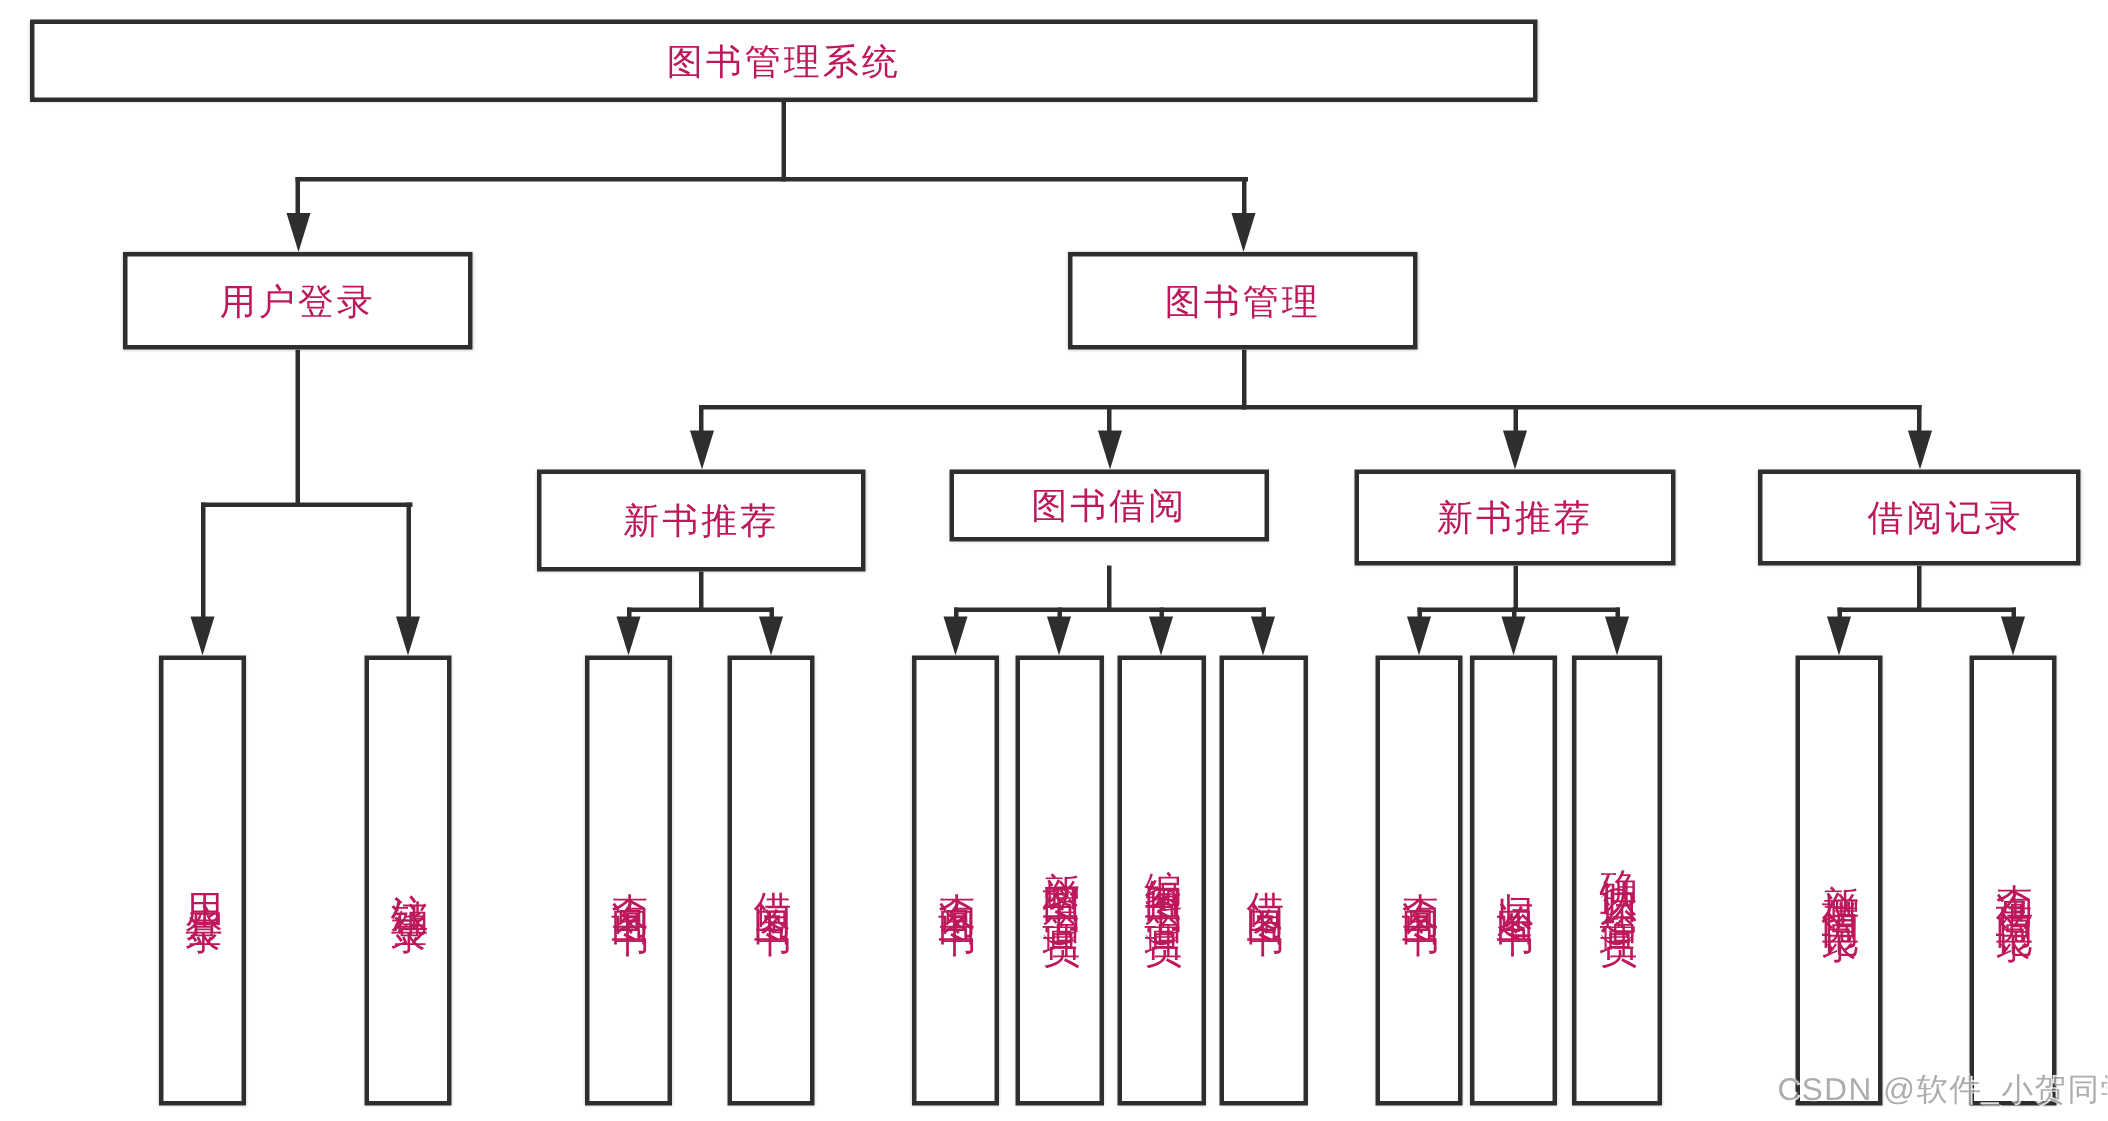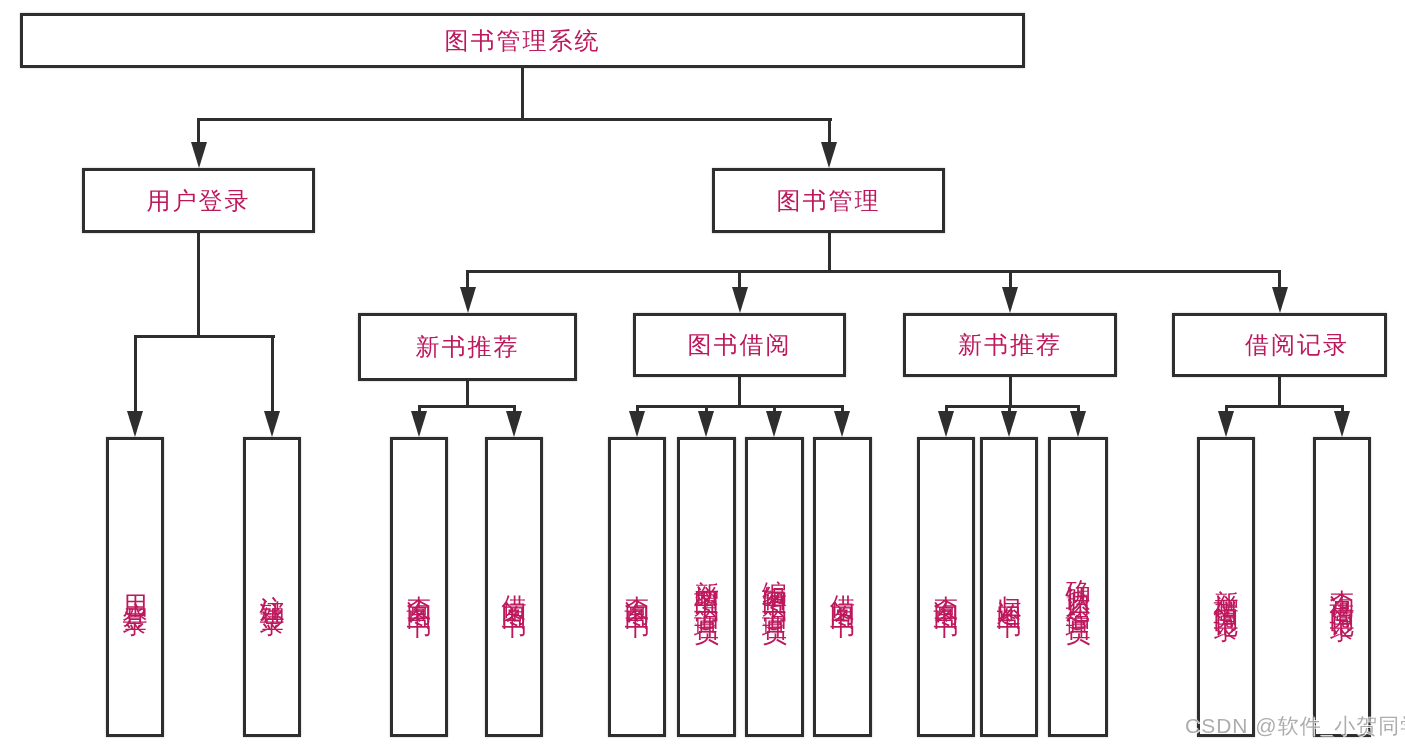"图书借阅" div.box { height: 64px -> 48px }
